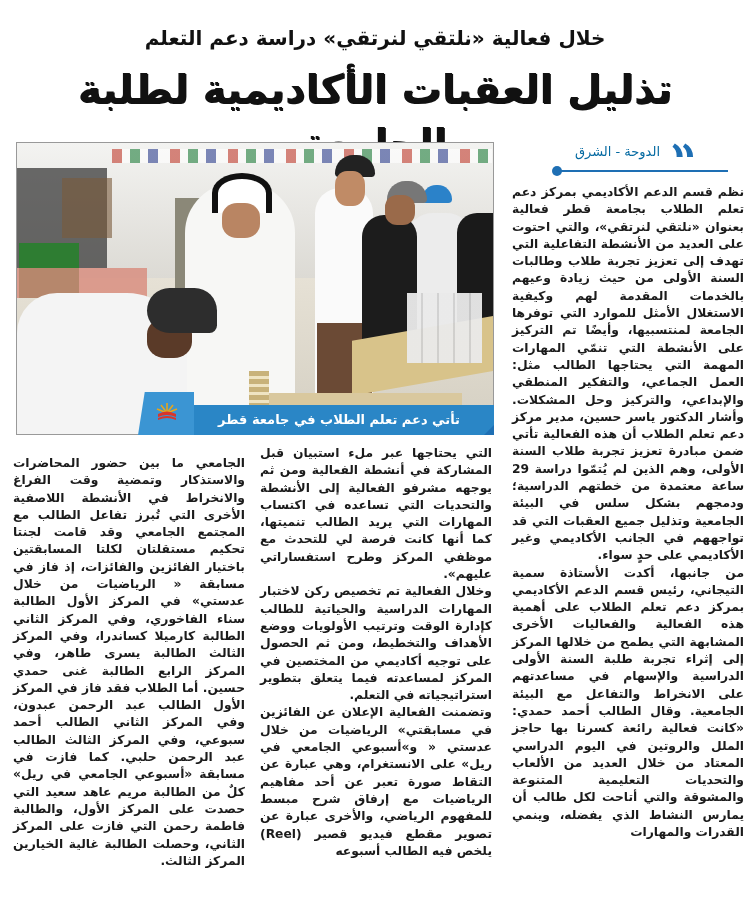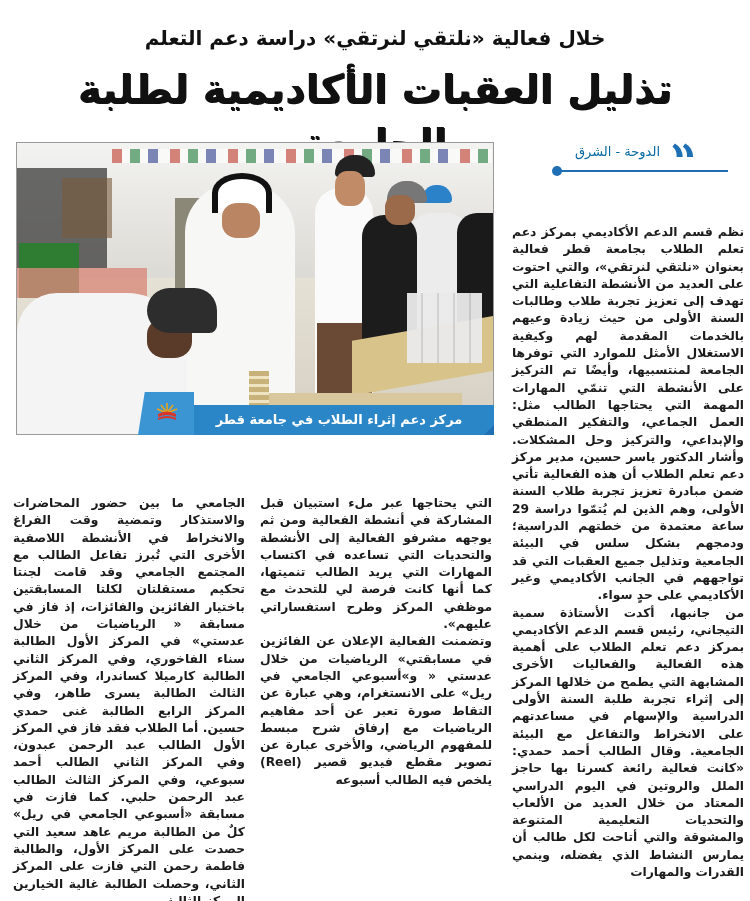"نظم قسم الدعم الأكاديمي بمركز" .col { margin-top: 40px -> none }
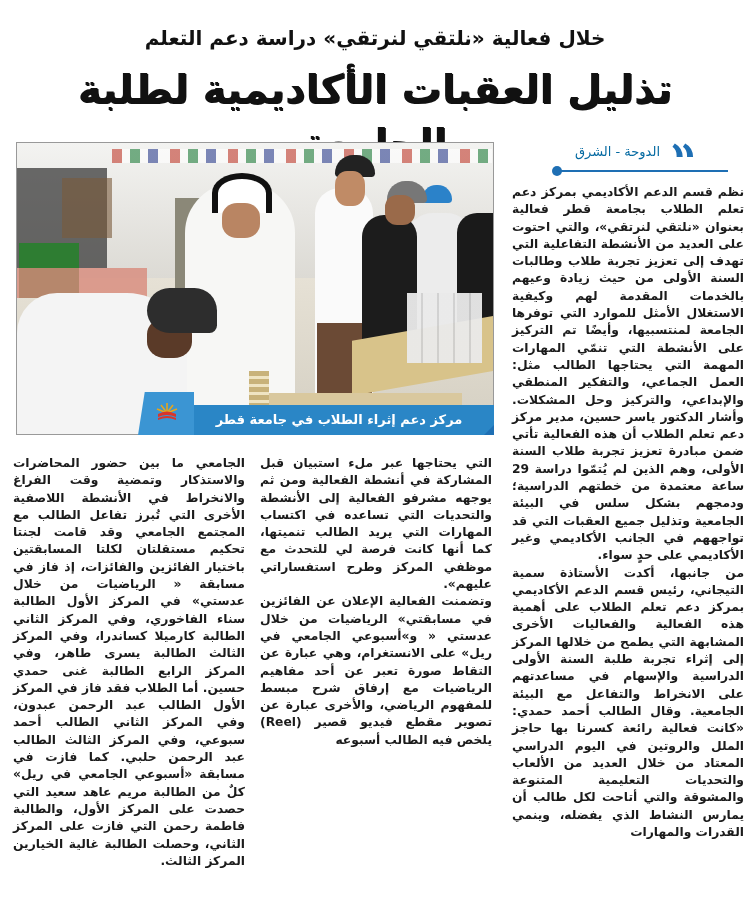"مركز دعم إثراء الطلاب في" div.caption-text { text: مركز دعم إثراء -> تأتي دعم تعلم }
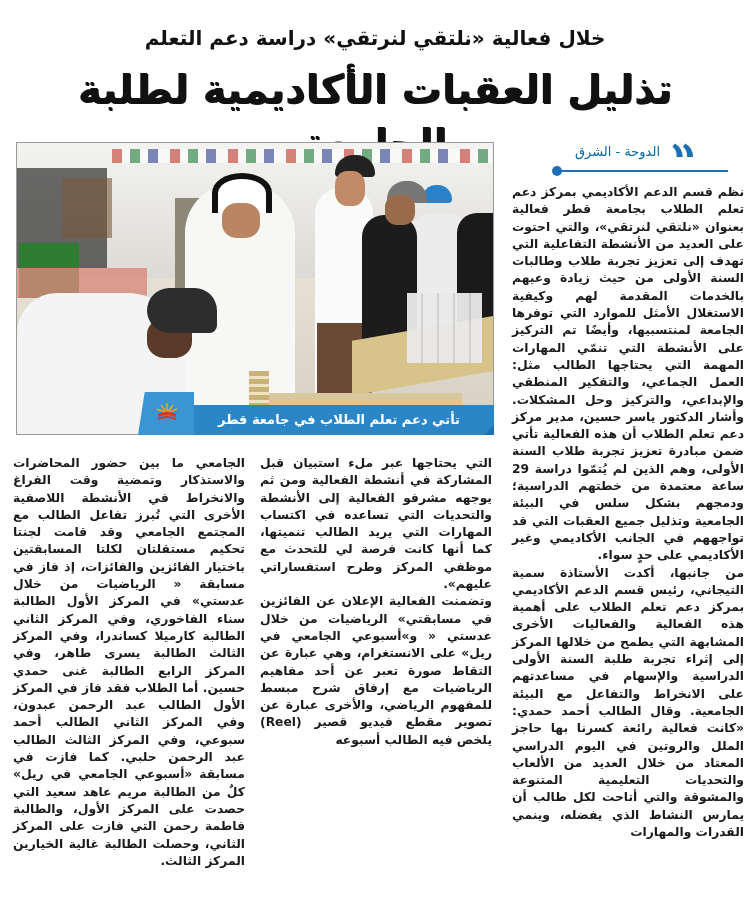"التي يحتاجها عبر ملء استبيان" .col-mid { top: 455px -> 445px }
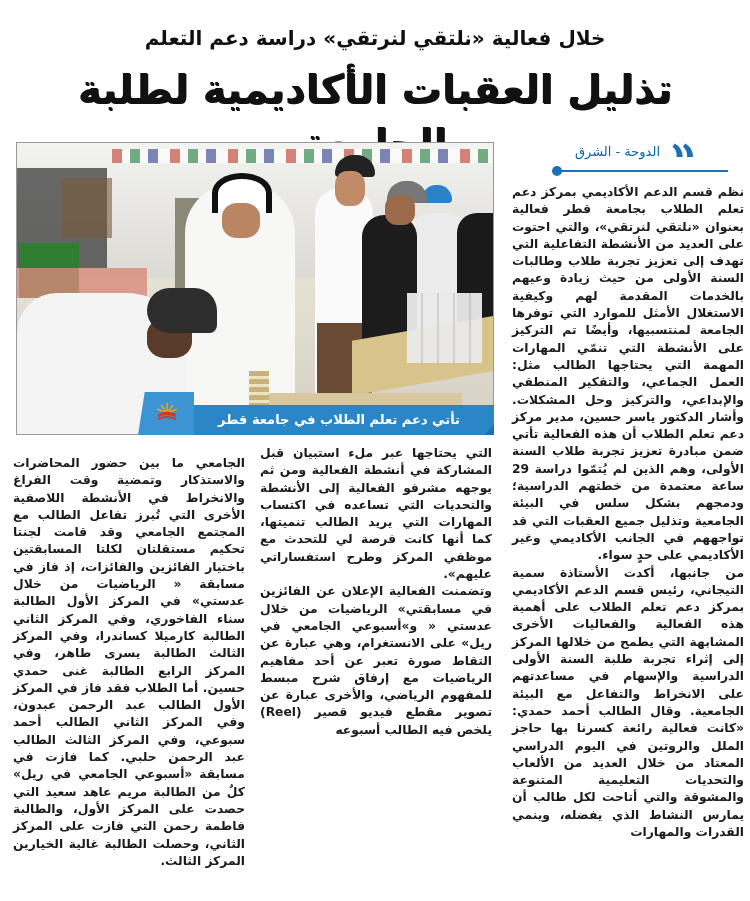"وخلال الفعالية تم تخصيص ركن" p { html: none -> <p>وخلال الفعالية تم تخصيص ركن لاختبار المهارات الدراسية والحياتية للطالب كإدارة الوقت وترتيب الأولويات ووضع الأهداف والتخطيط، ومن ثم الحصول على توجيه أكاديمي من المختصين في المركز لمساعدته فيما يتعلق بتطوير استراتيجياته في التعلم.</p> }
